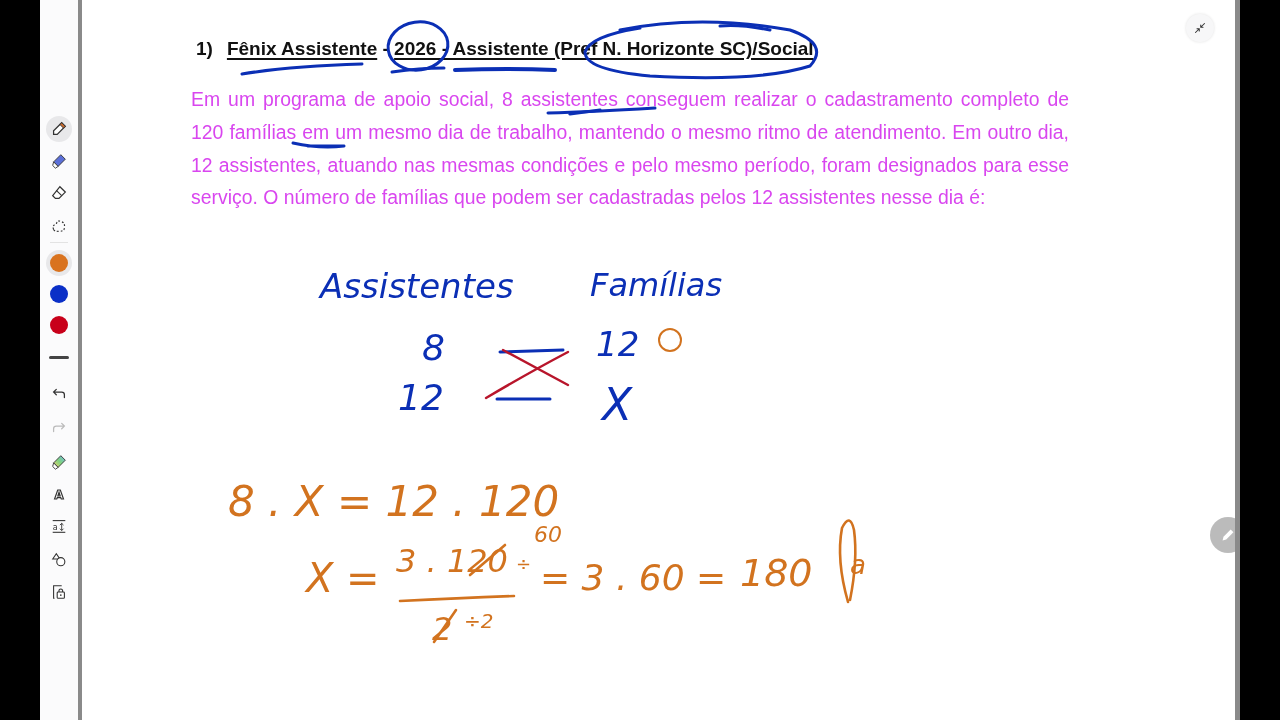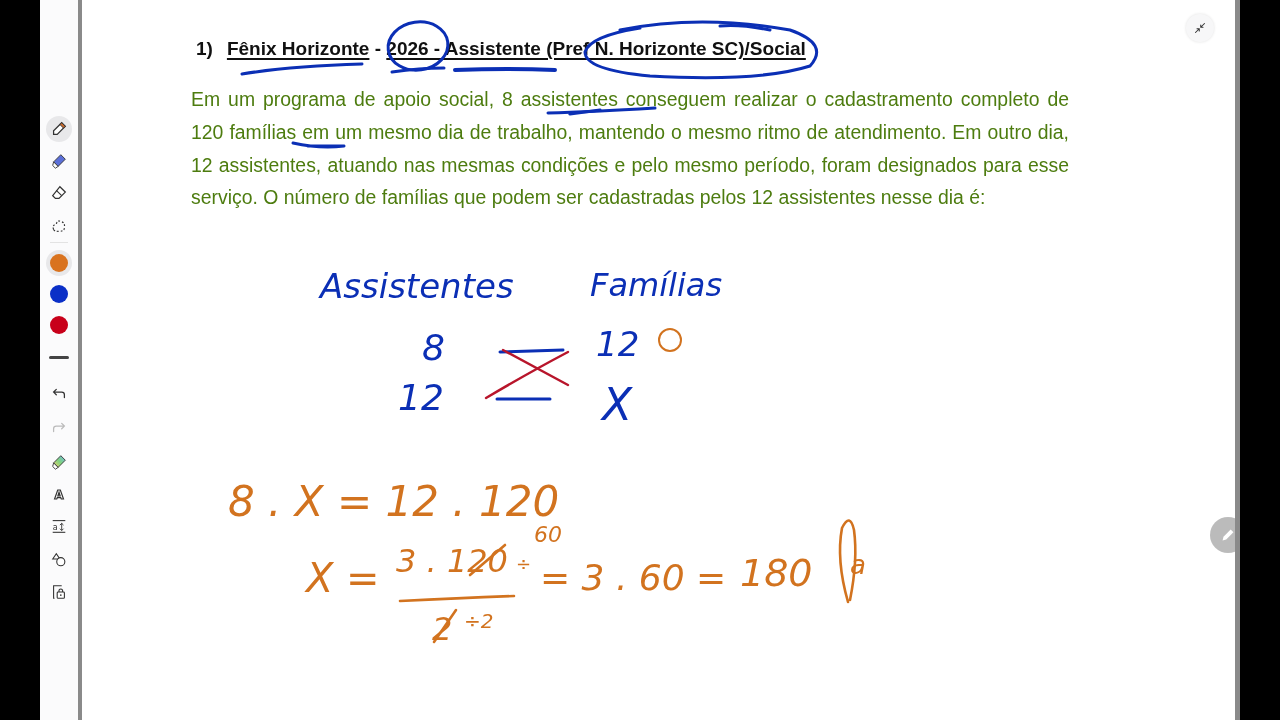"Fênix Horizonte" span.u { text: Horizonte -> Assistente }
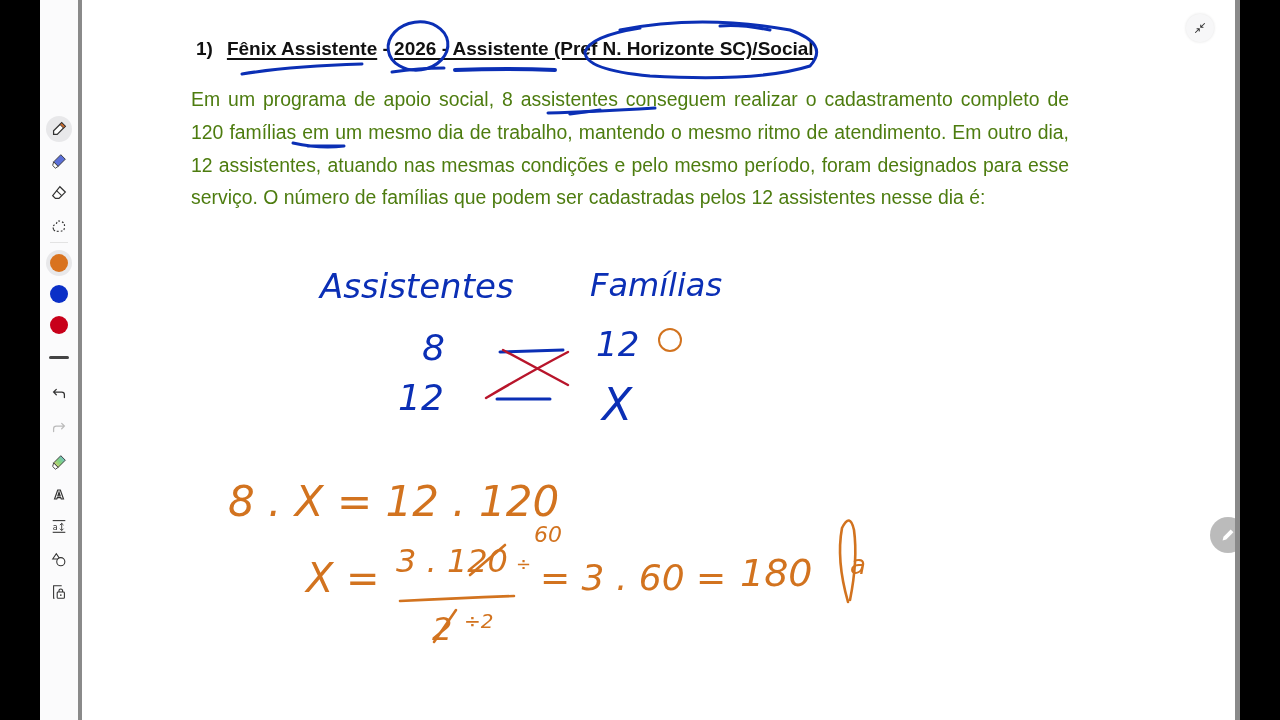"Em um programa de apoio" .q-body { color: #4d7c0f -> #d946ef }
